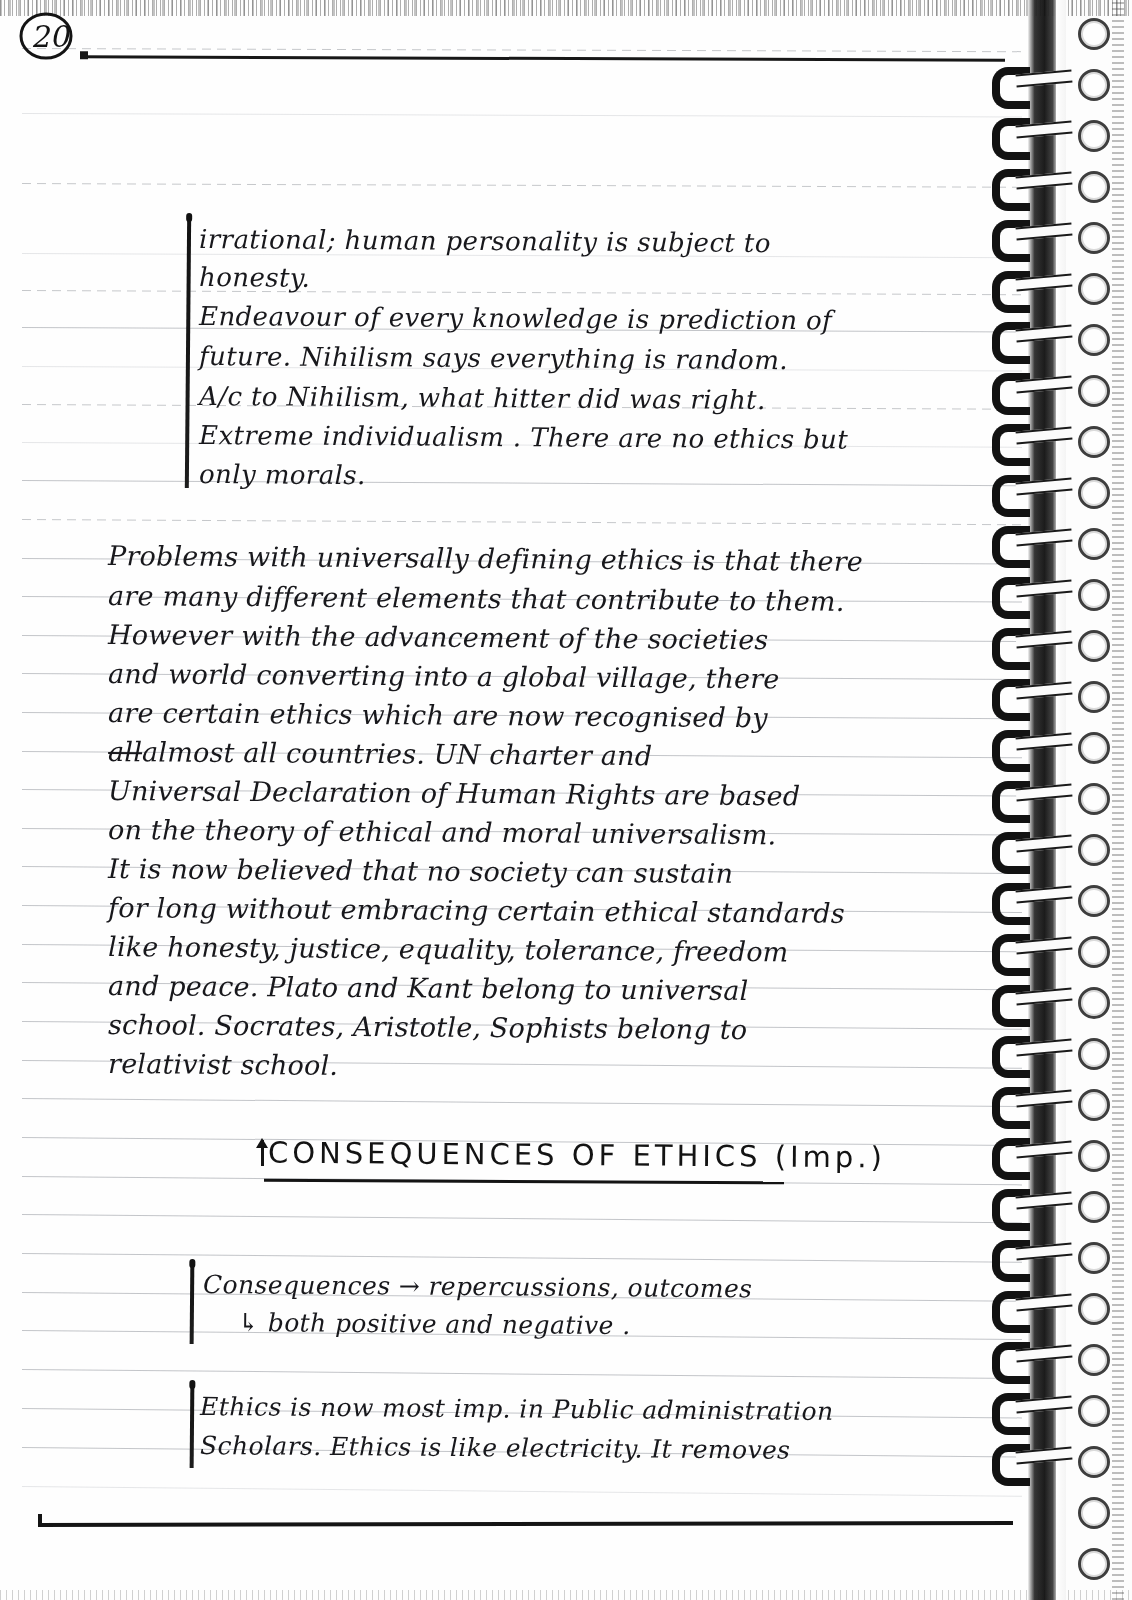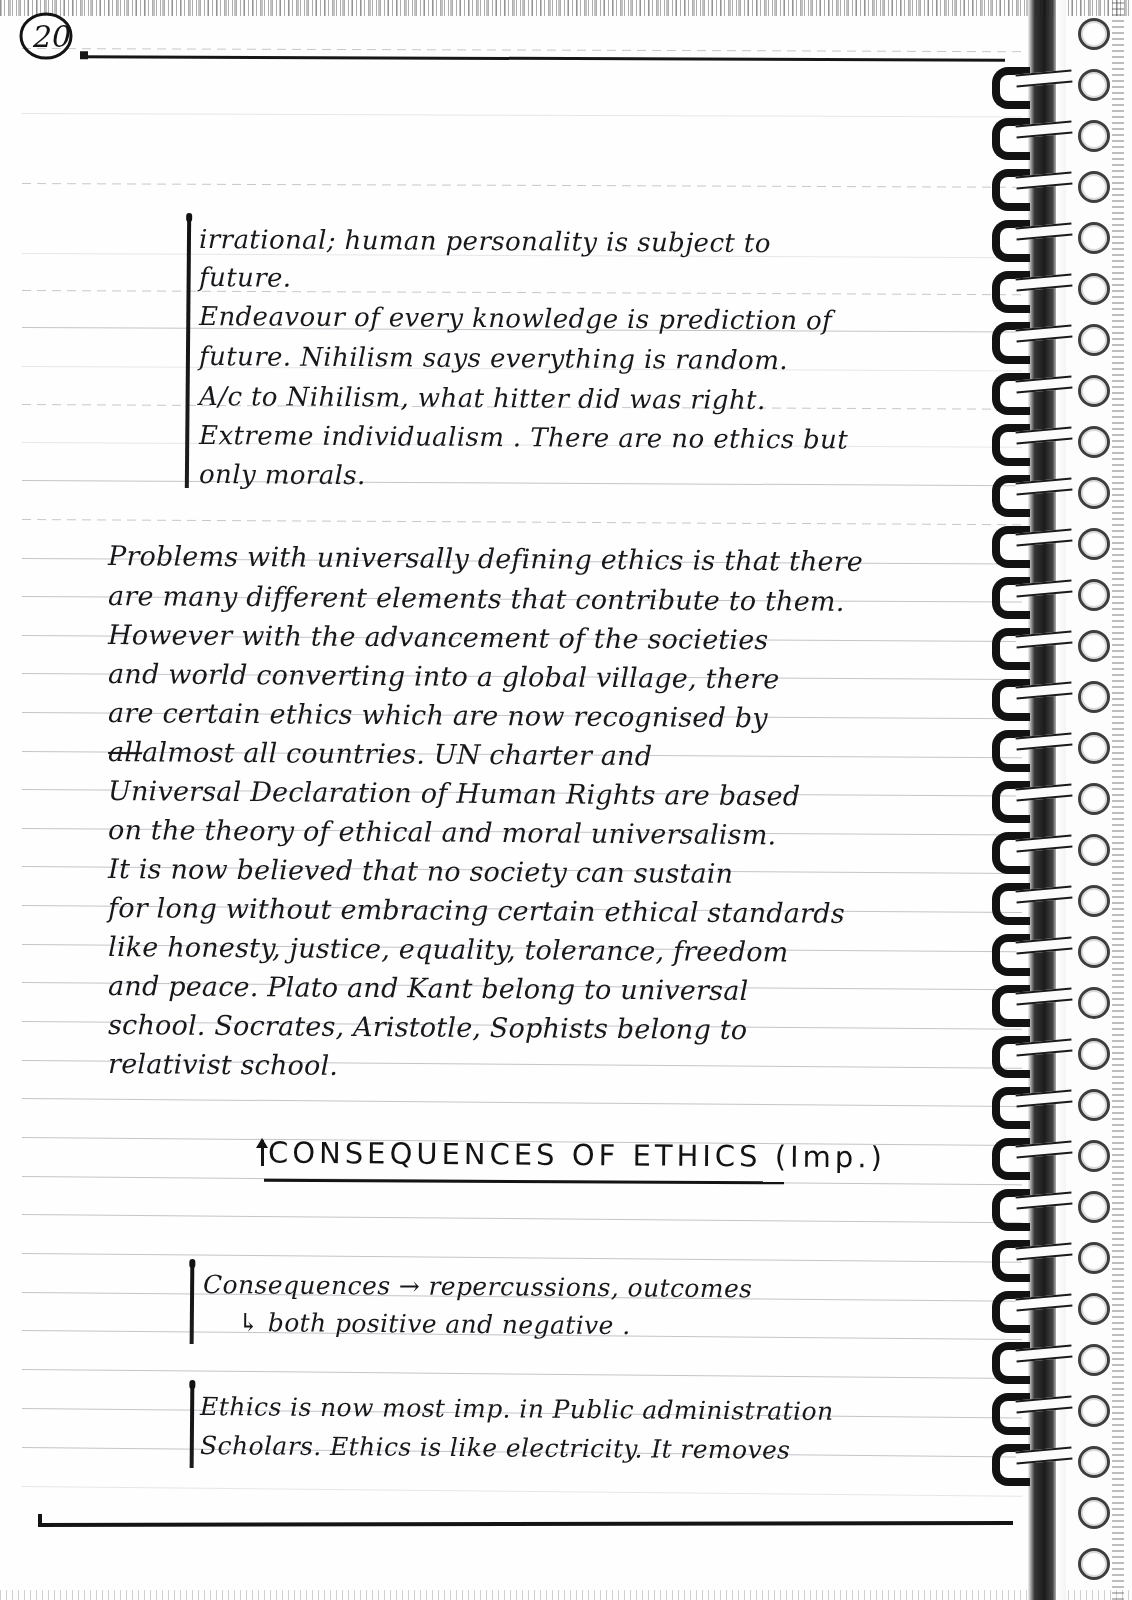"future." div.hw { text: future -> honesty }
